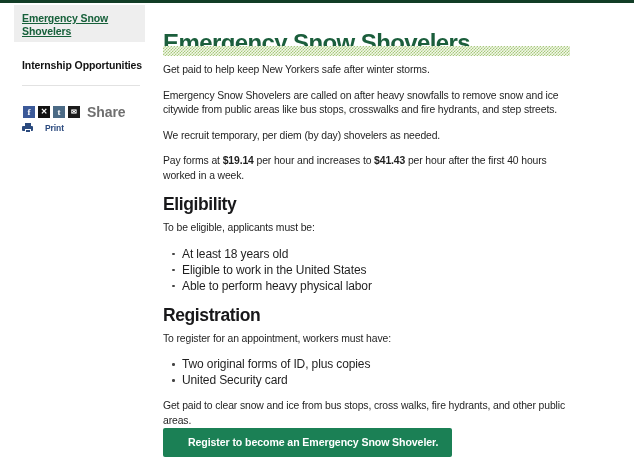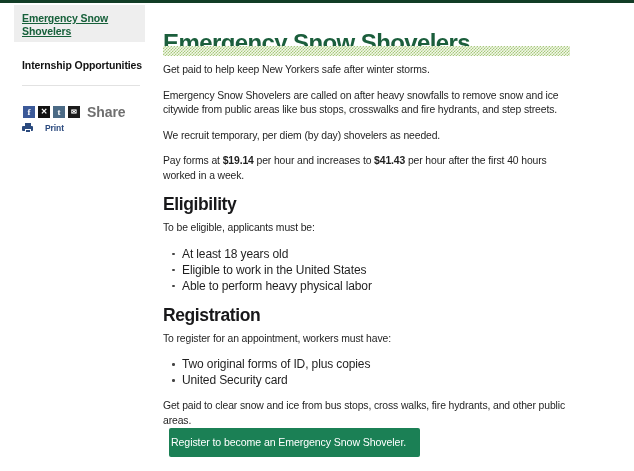"Register to become an Emergency" .cta { font-weight: normal -> bold; left: 17px -> 11px; padding: 8px 14px 9px 2px -> 8px 14px 9px 25px }
